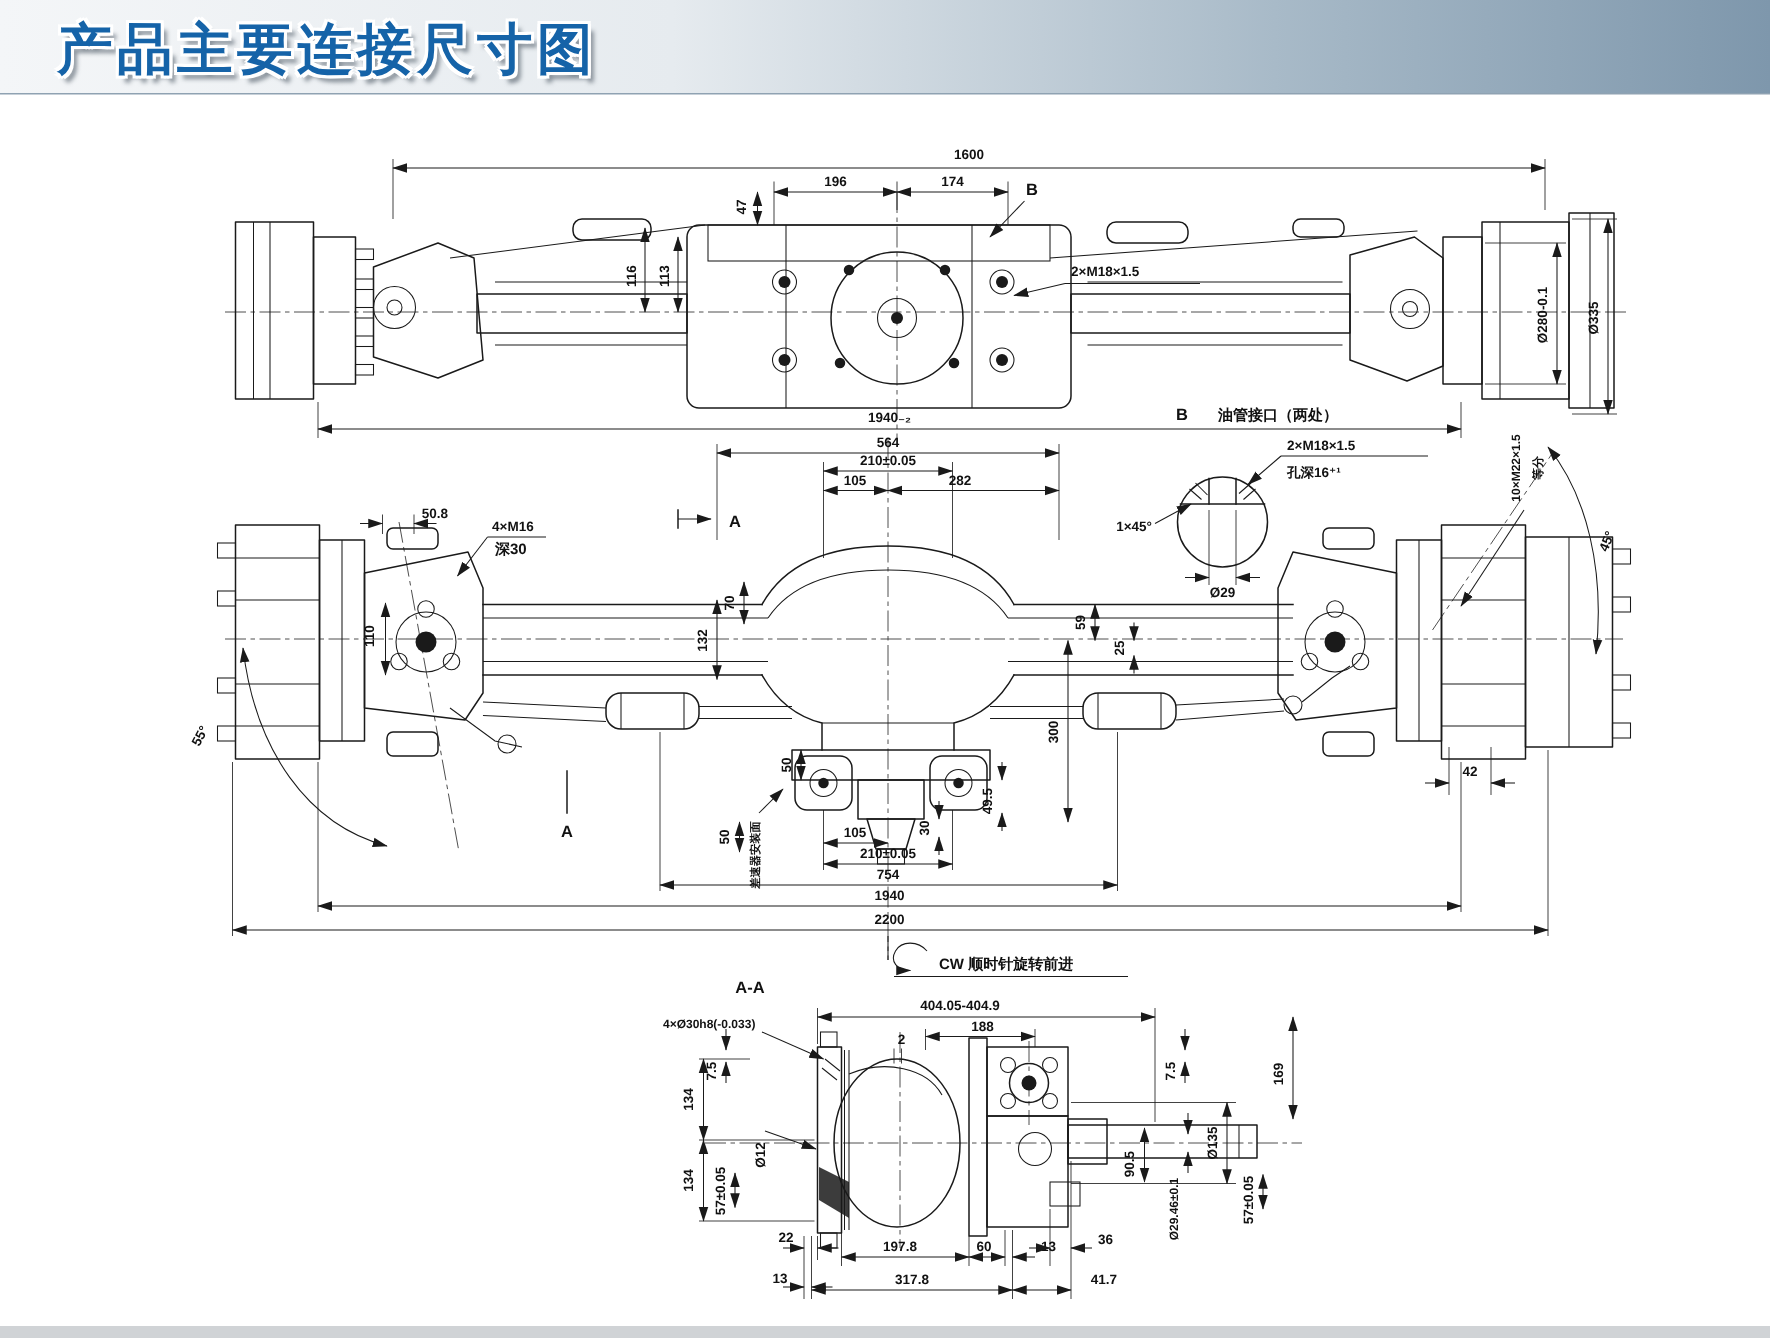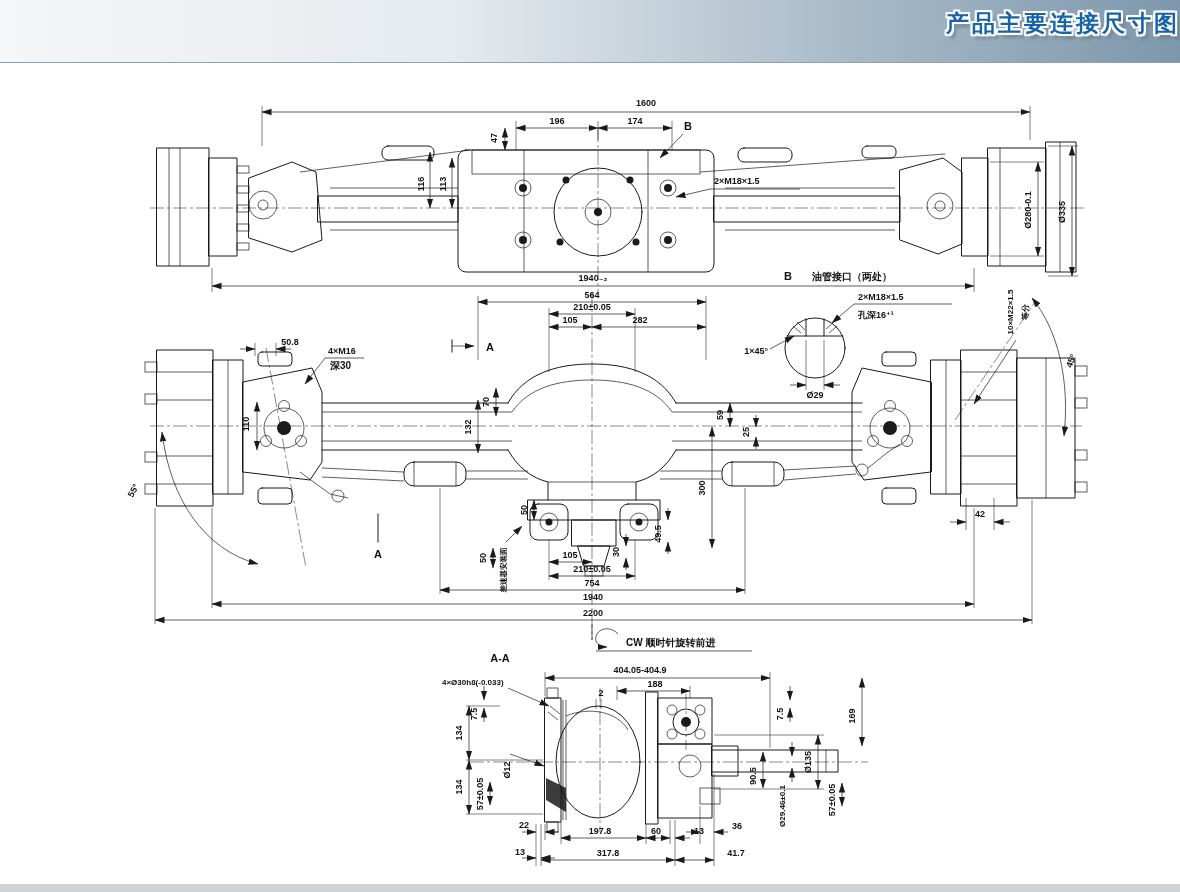"产品主要连接尺寸图" .header h1 { font-size: 23px -> 37px; text-align: right -> none }
